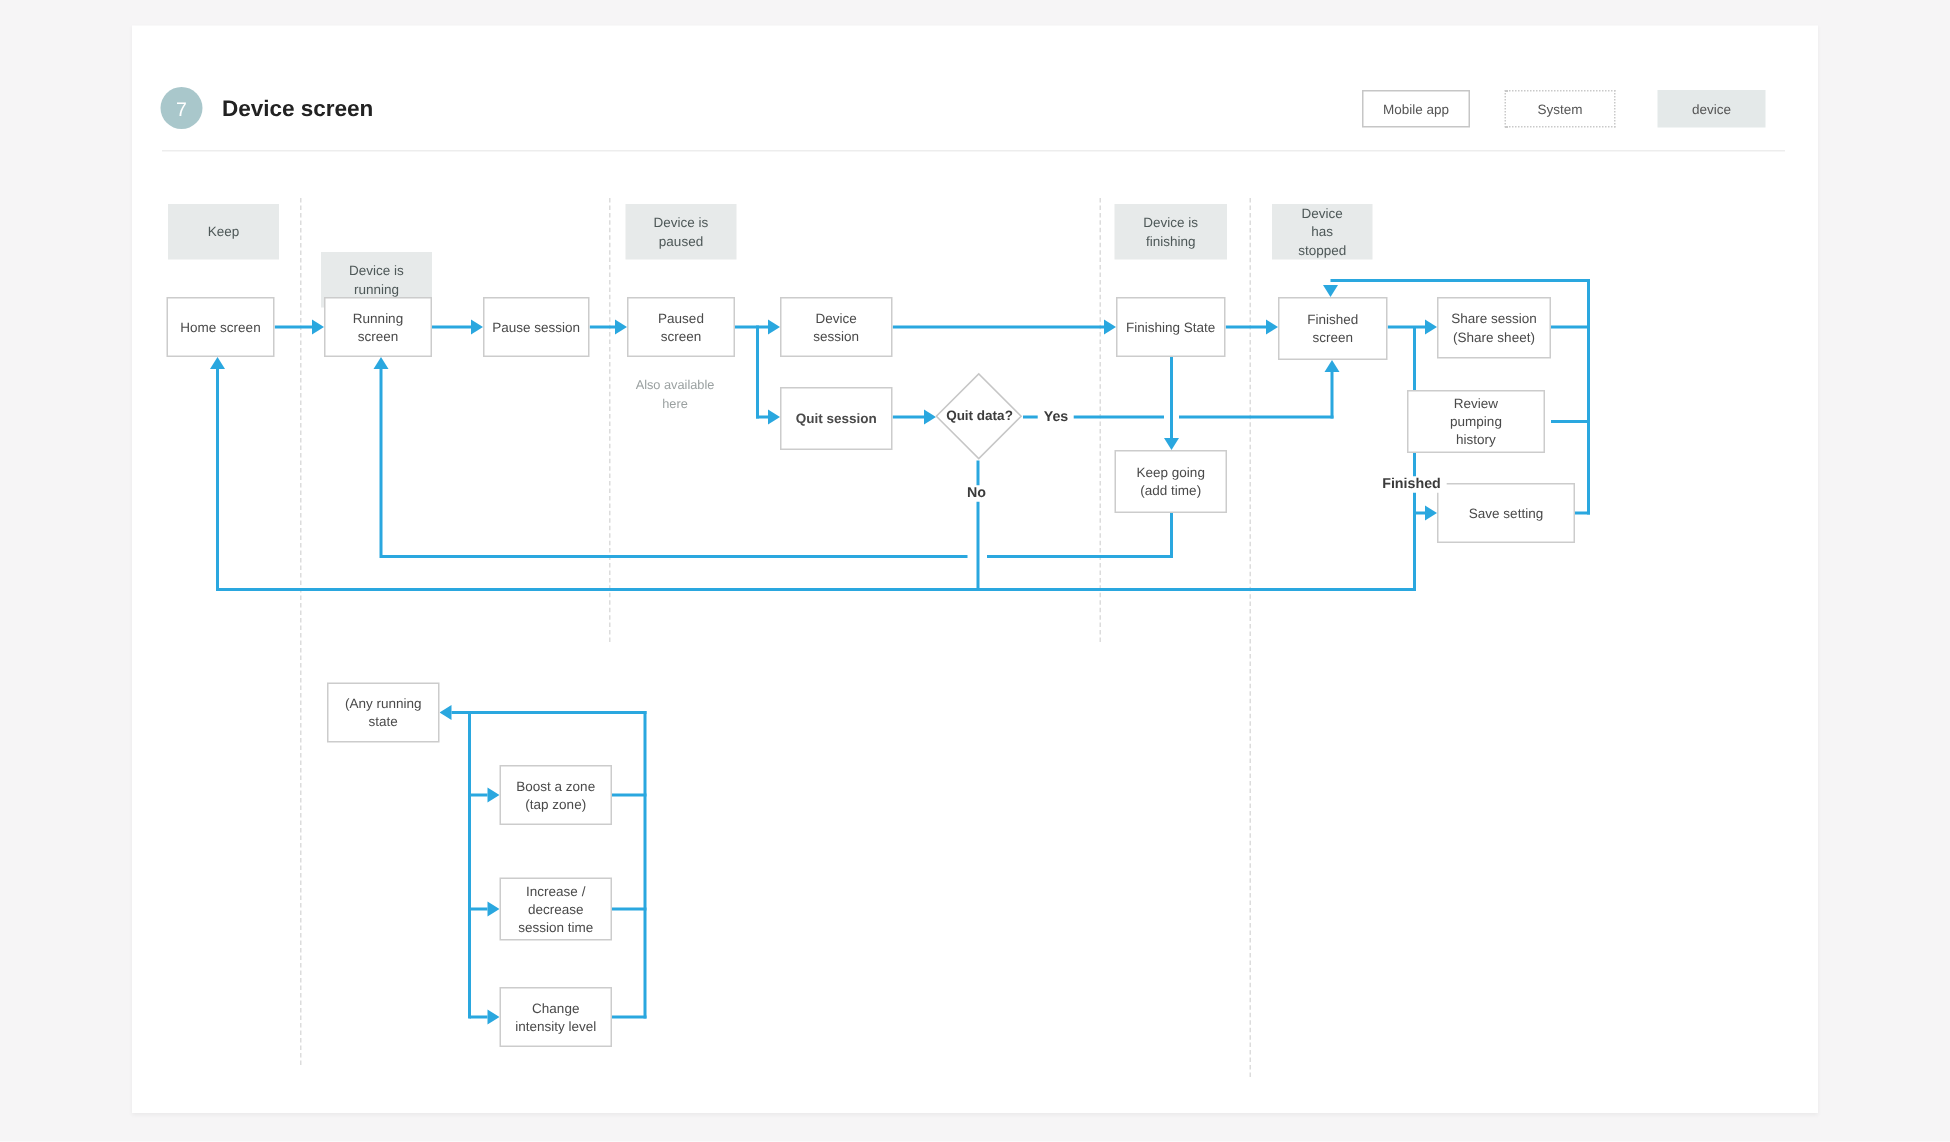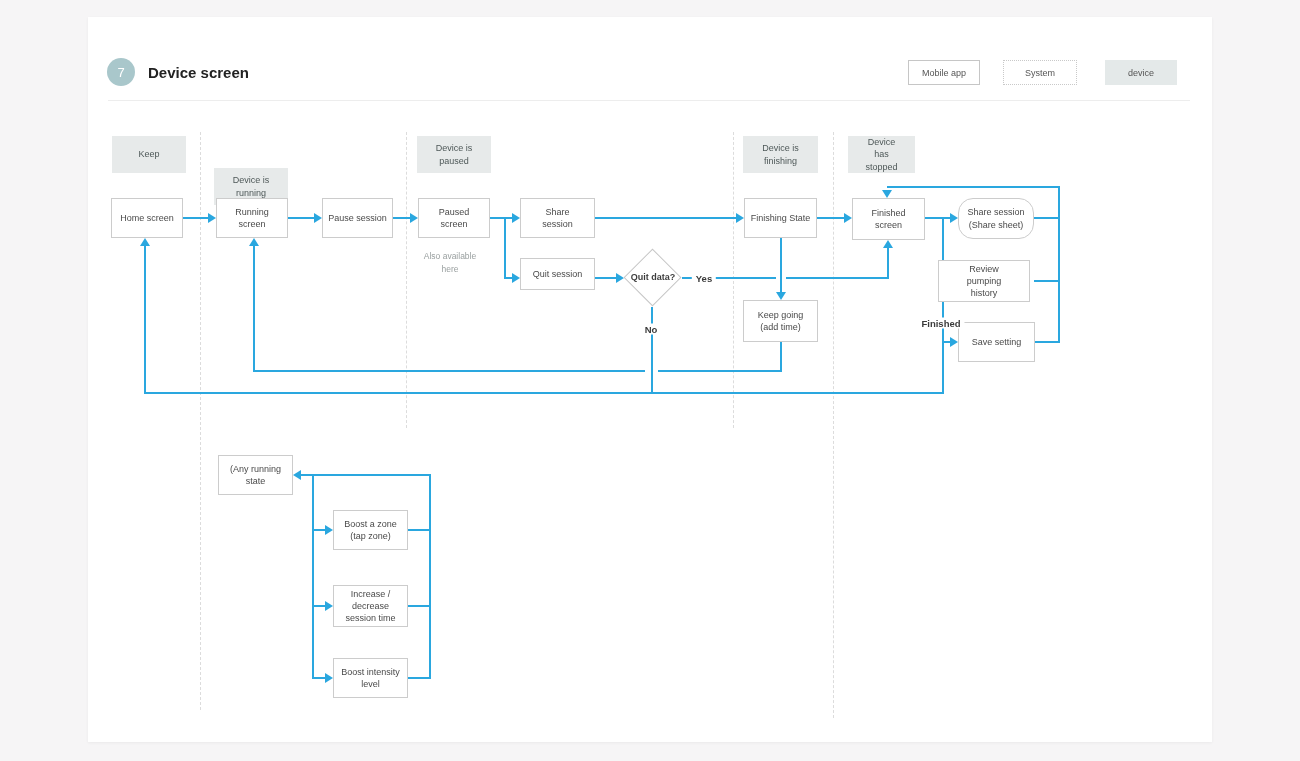"Share session" div.node { text: Share -> Device }
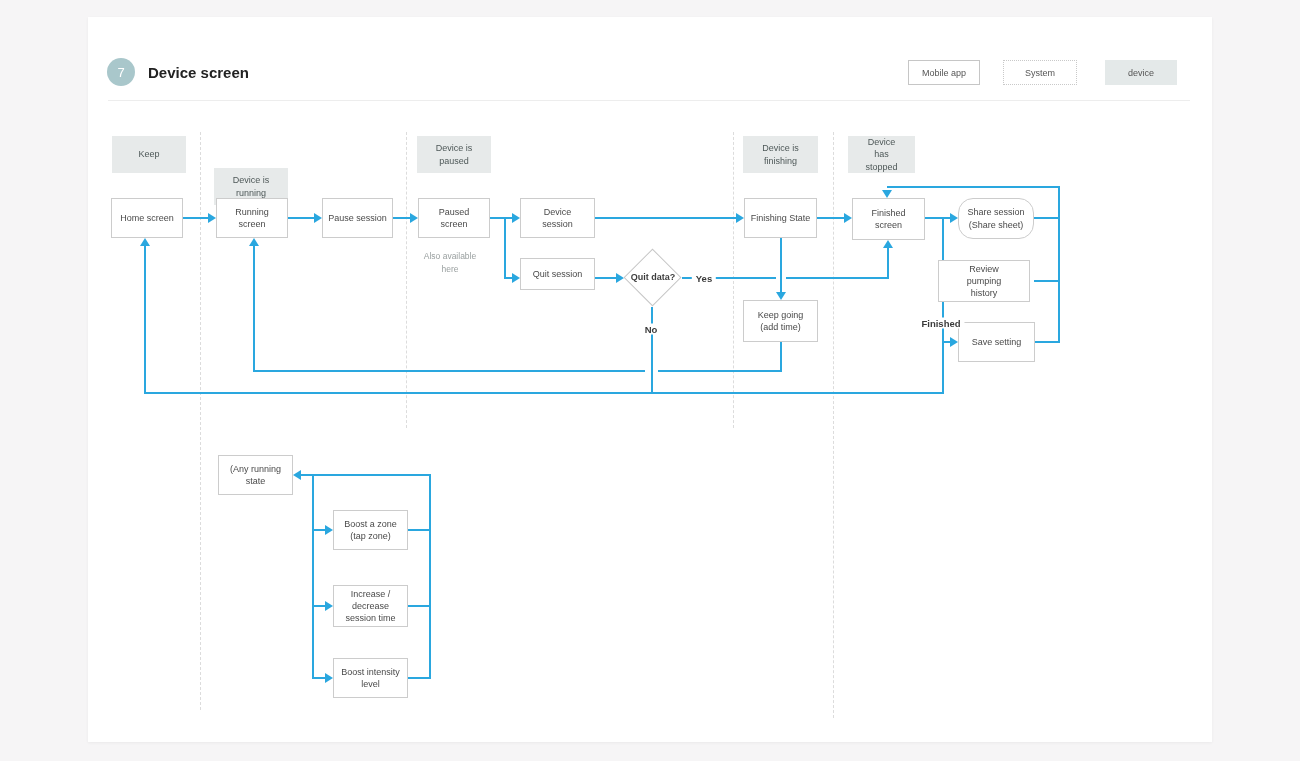"Share session (Share sheet)" div.node { border-radius: 15px -> none }
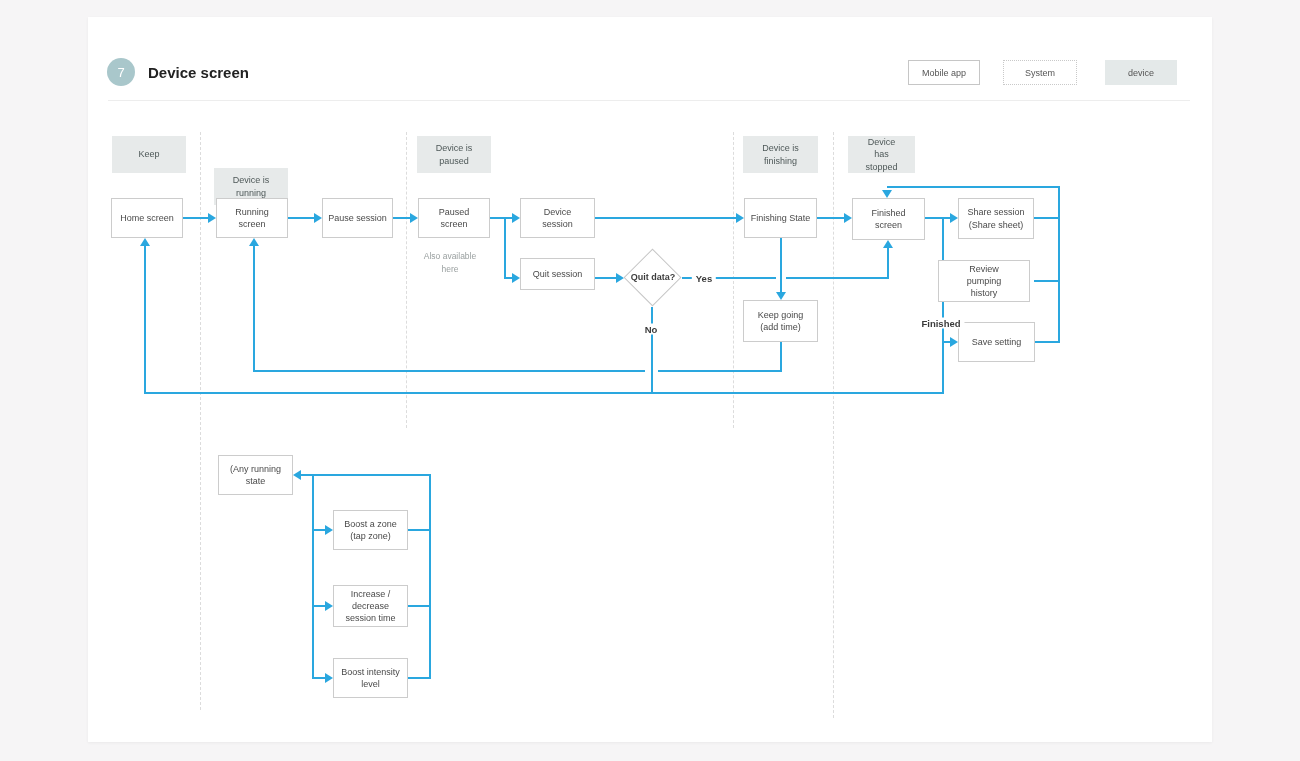"Quit session" div.node { font-weight: none -> bold; height: 32px -> 42px }
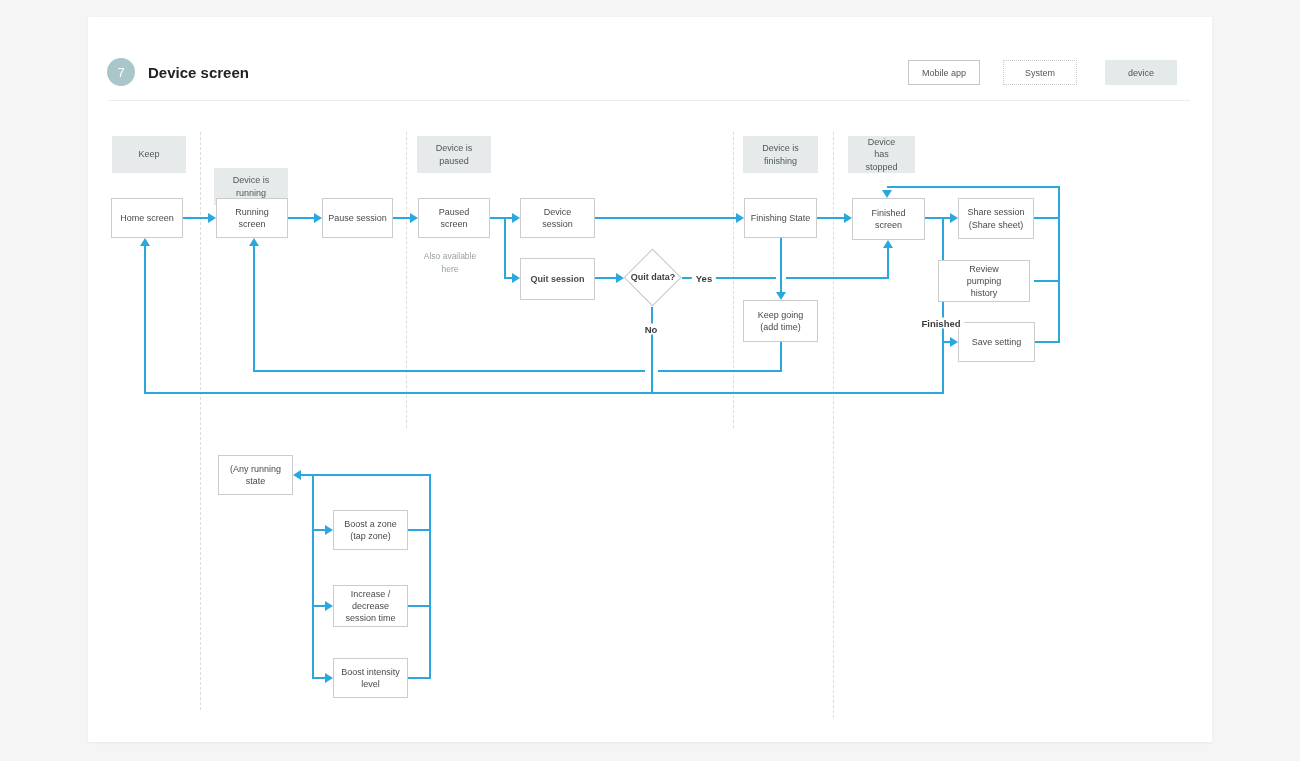"Save setting" div.node { width: 77px -> 92px }
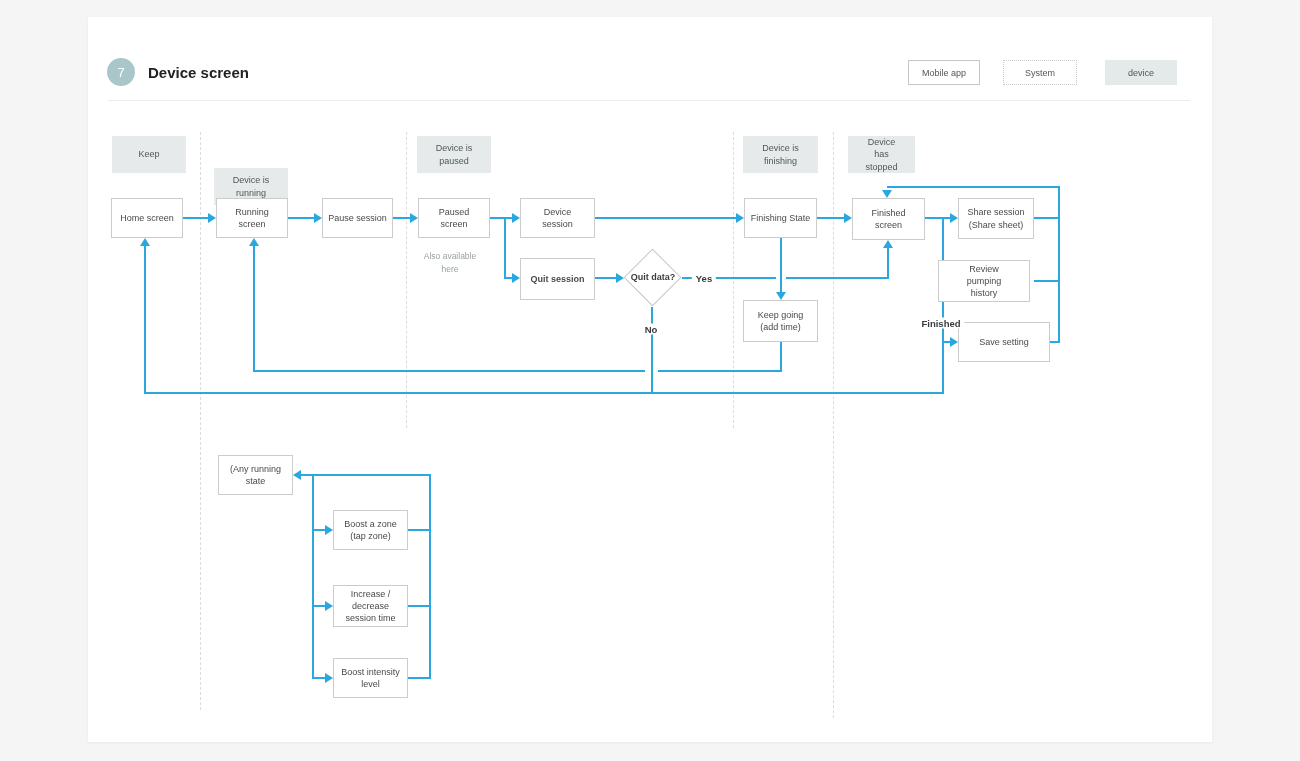"Boost intensity level" div.node { text: Boost -> Change }
